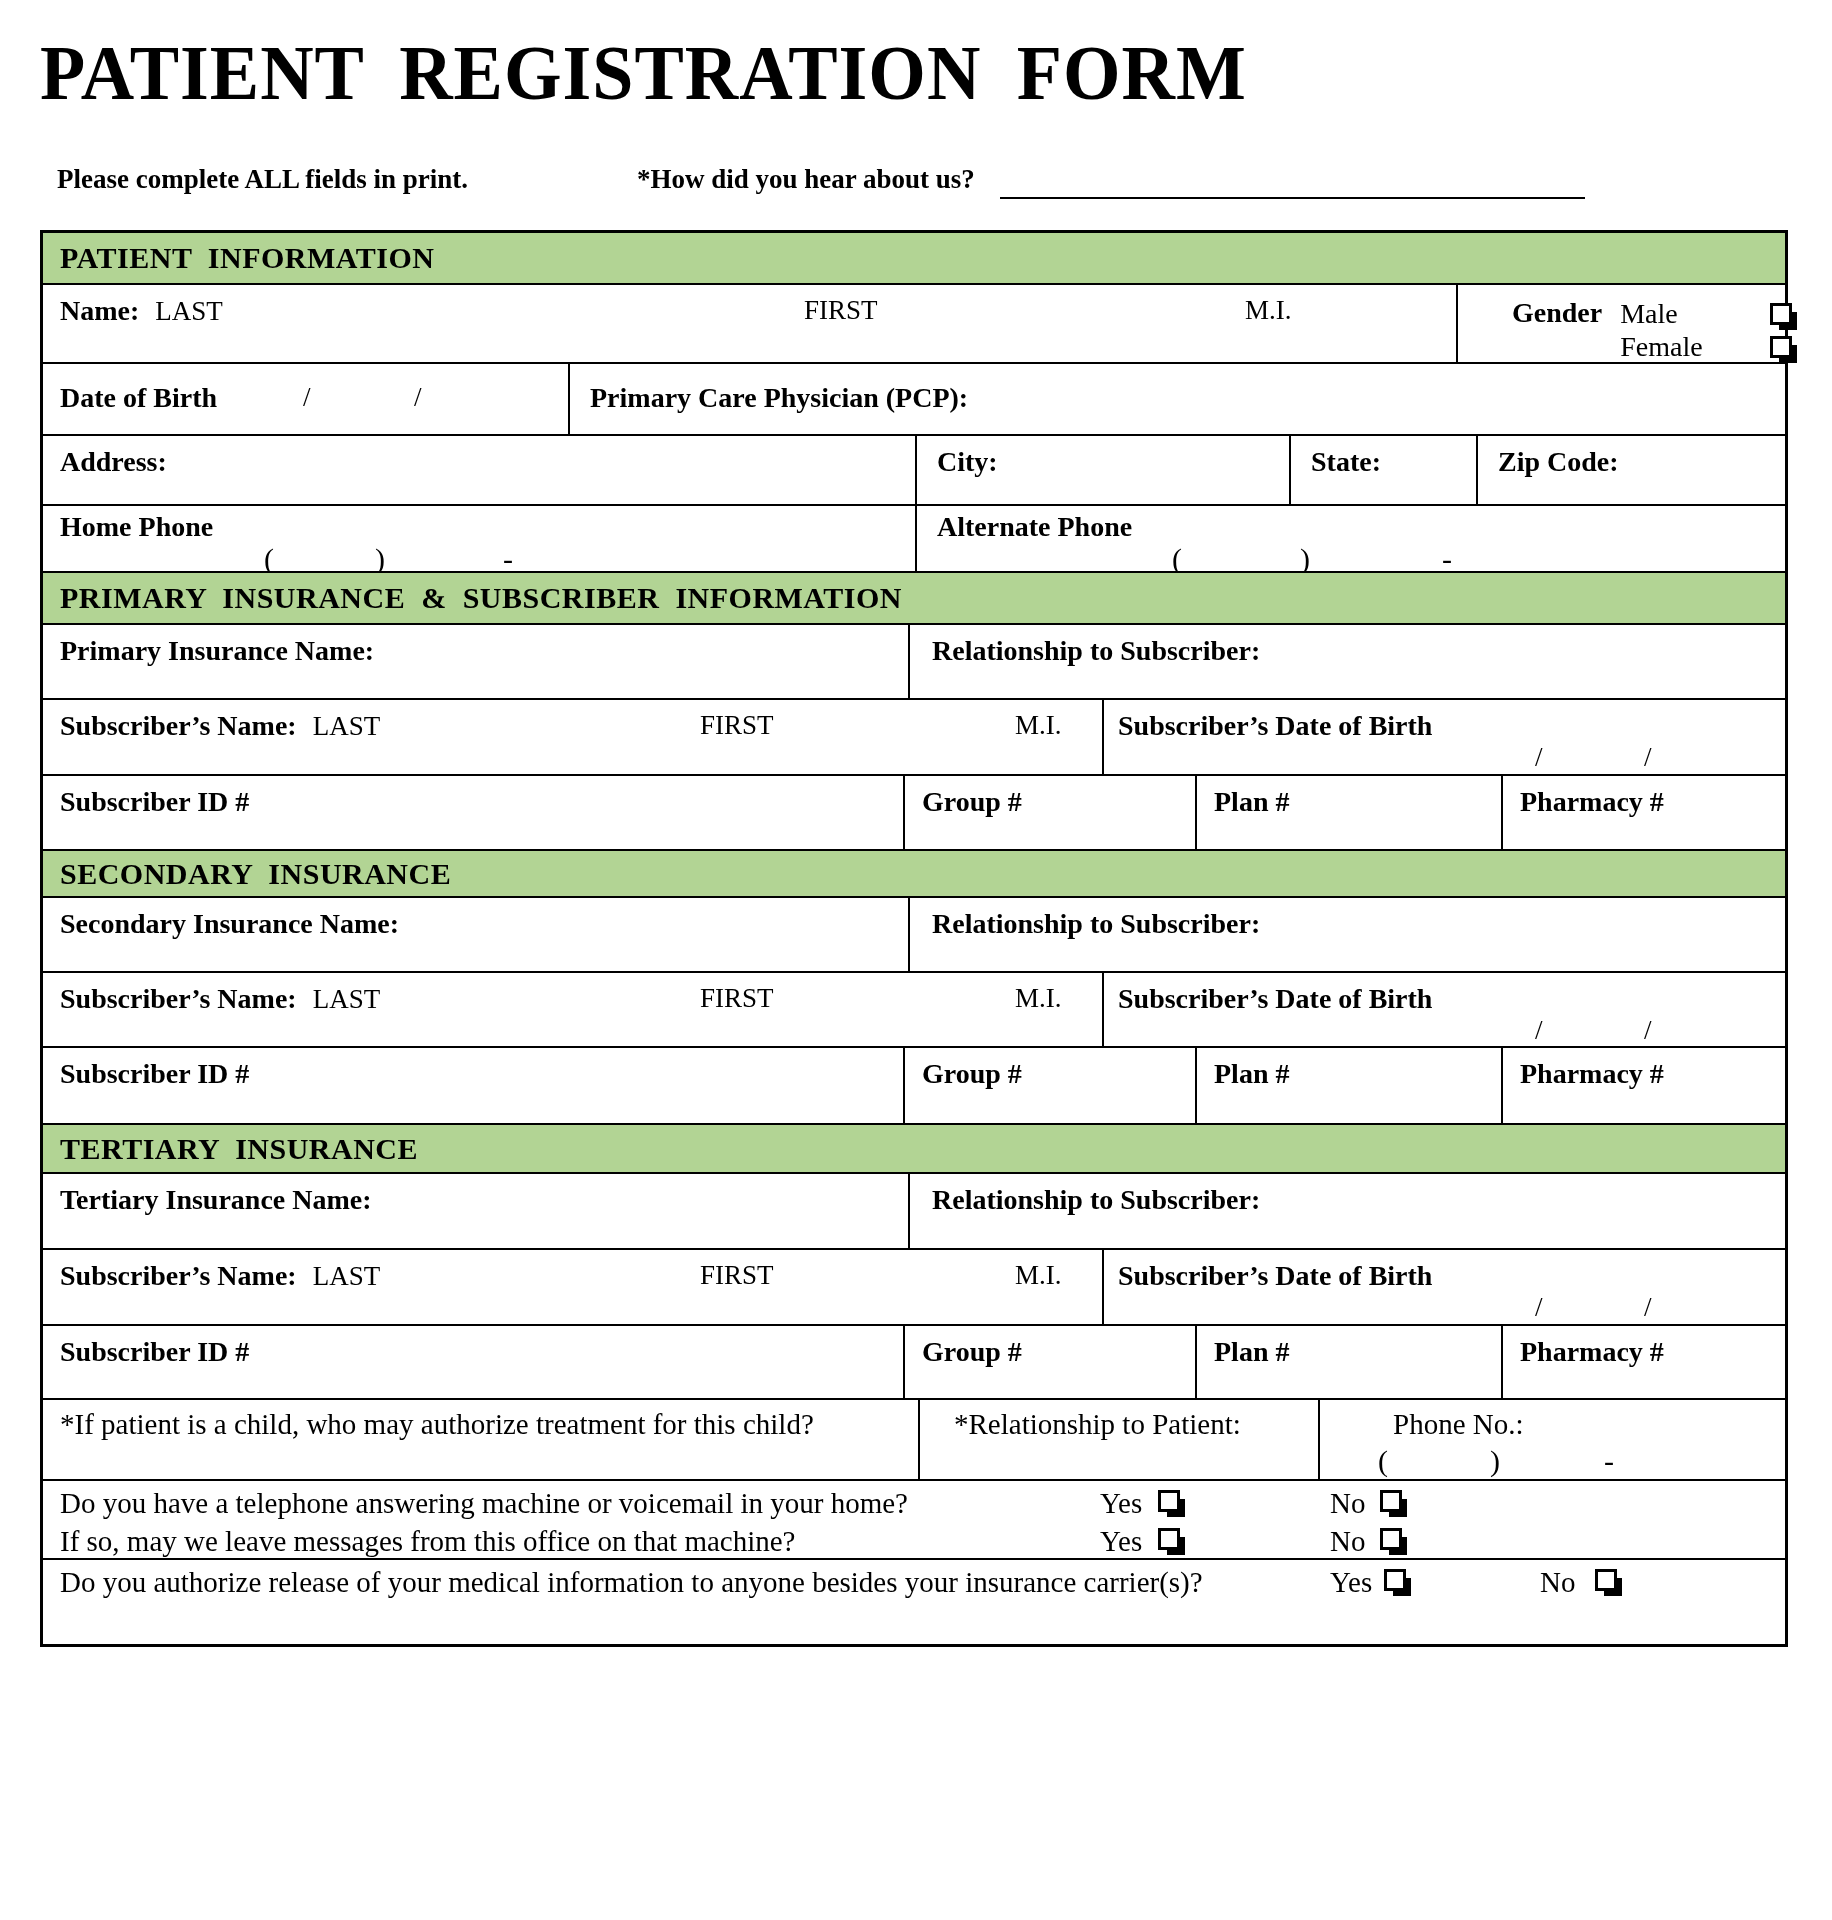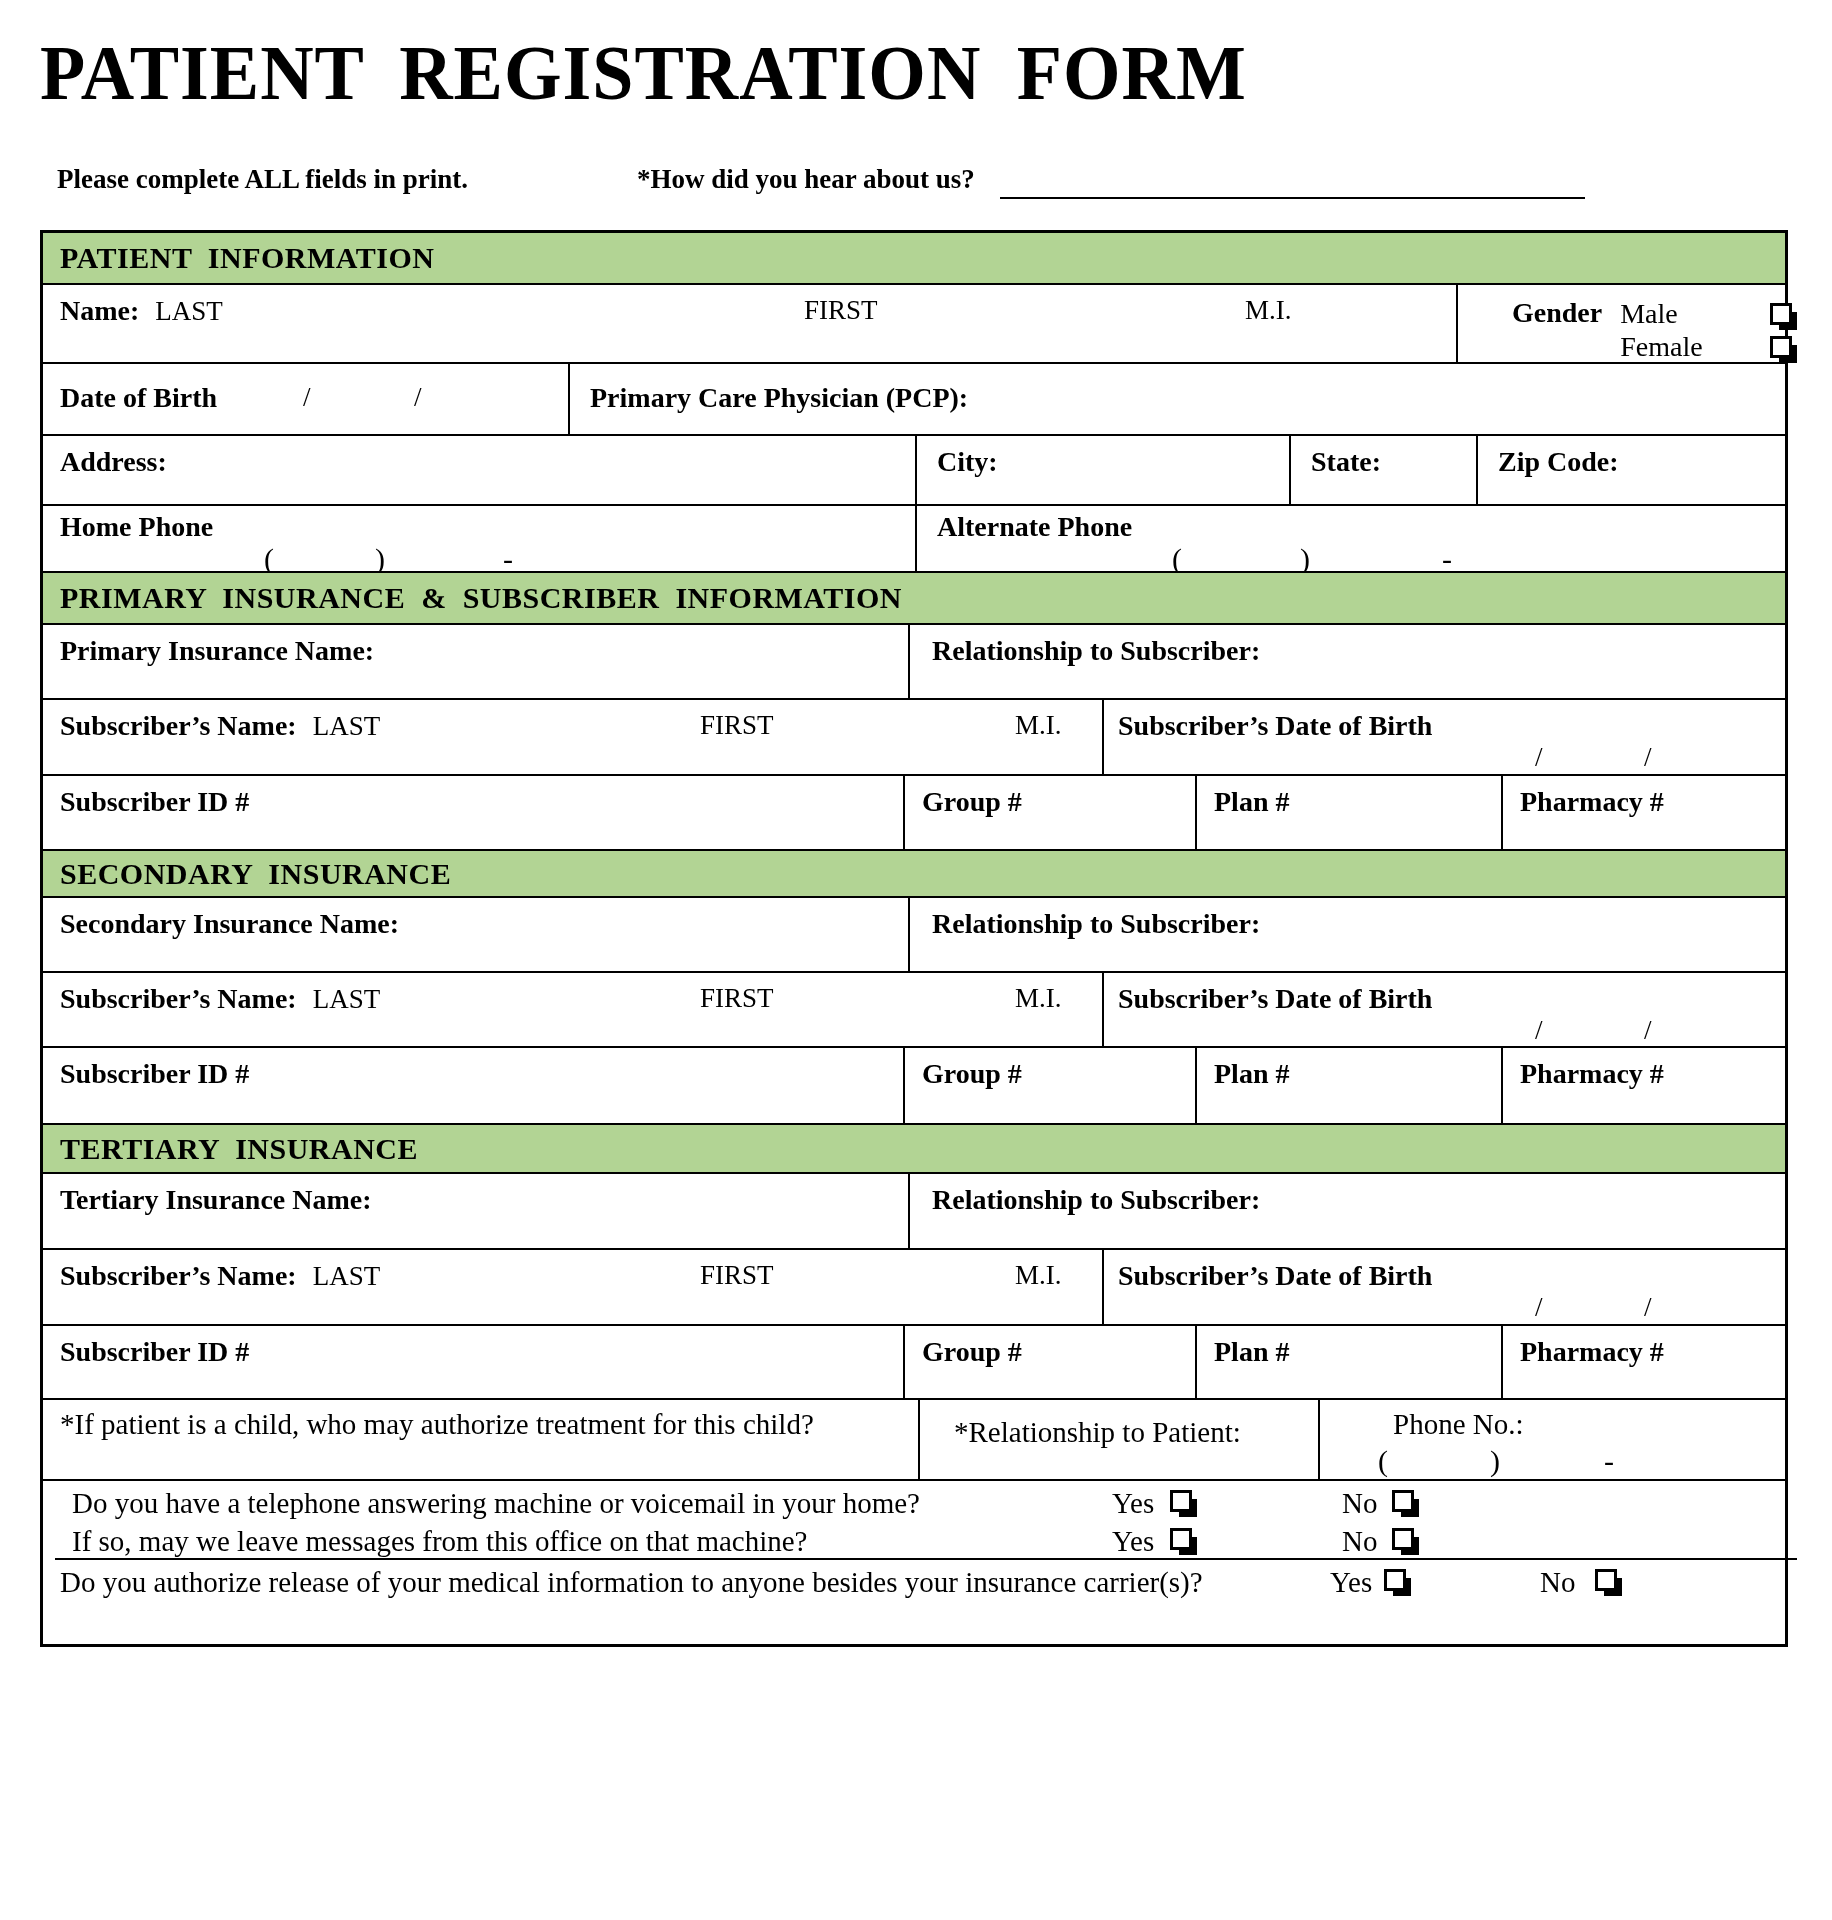"*Relationship to Patient:" div.cell { padding-top: 16px -> 8px }
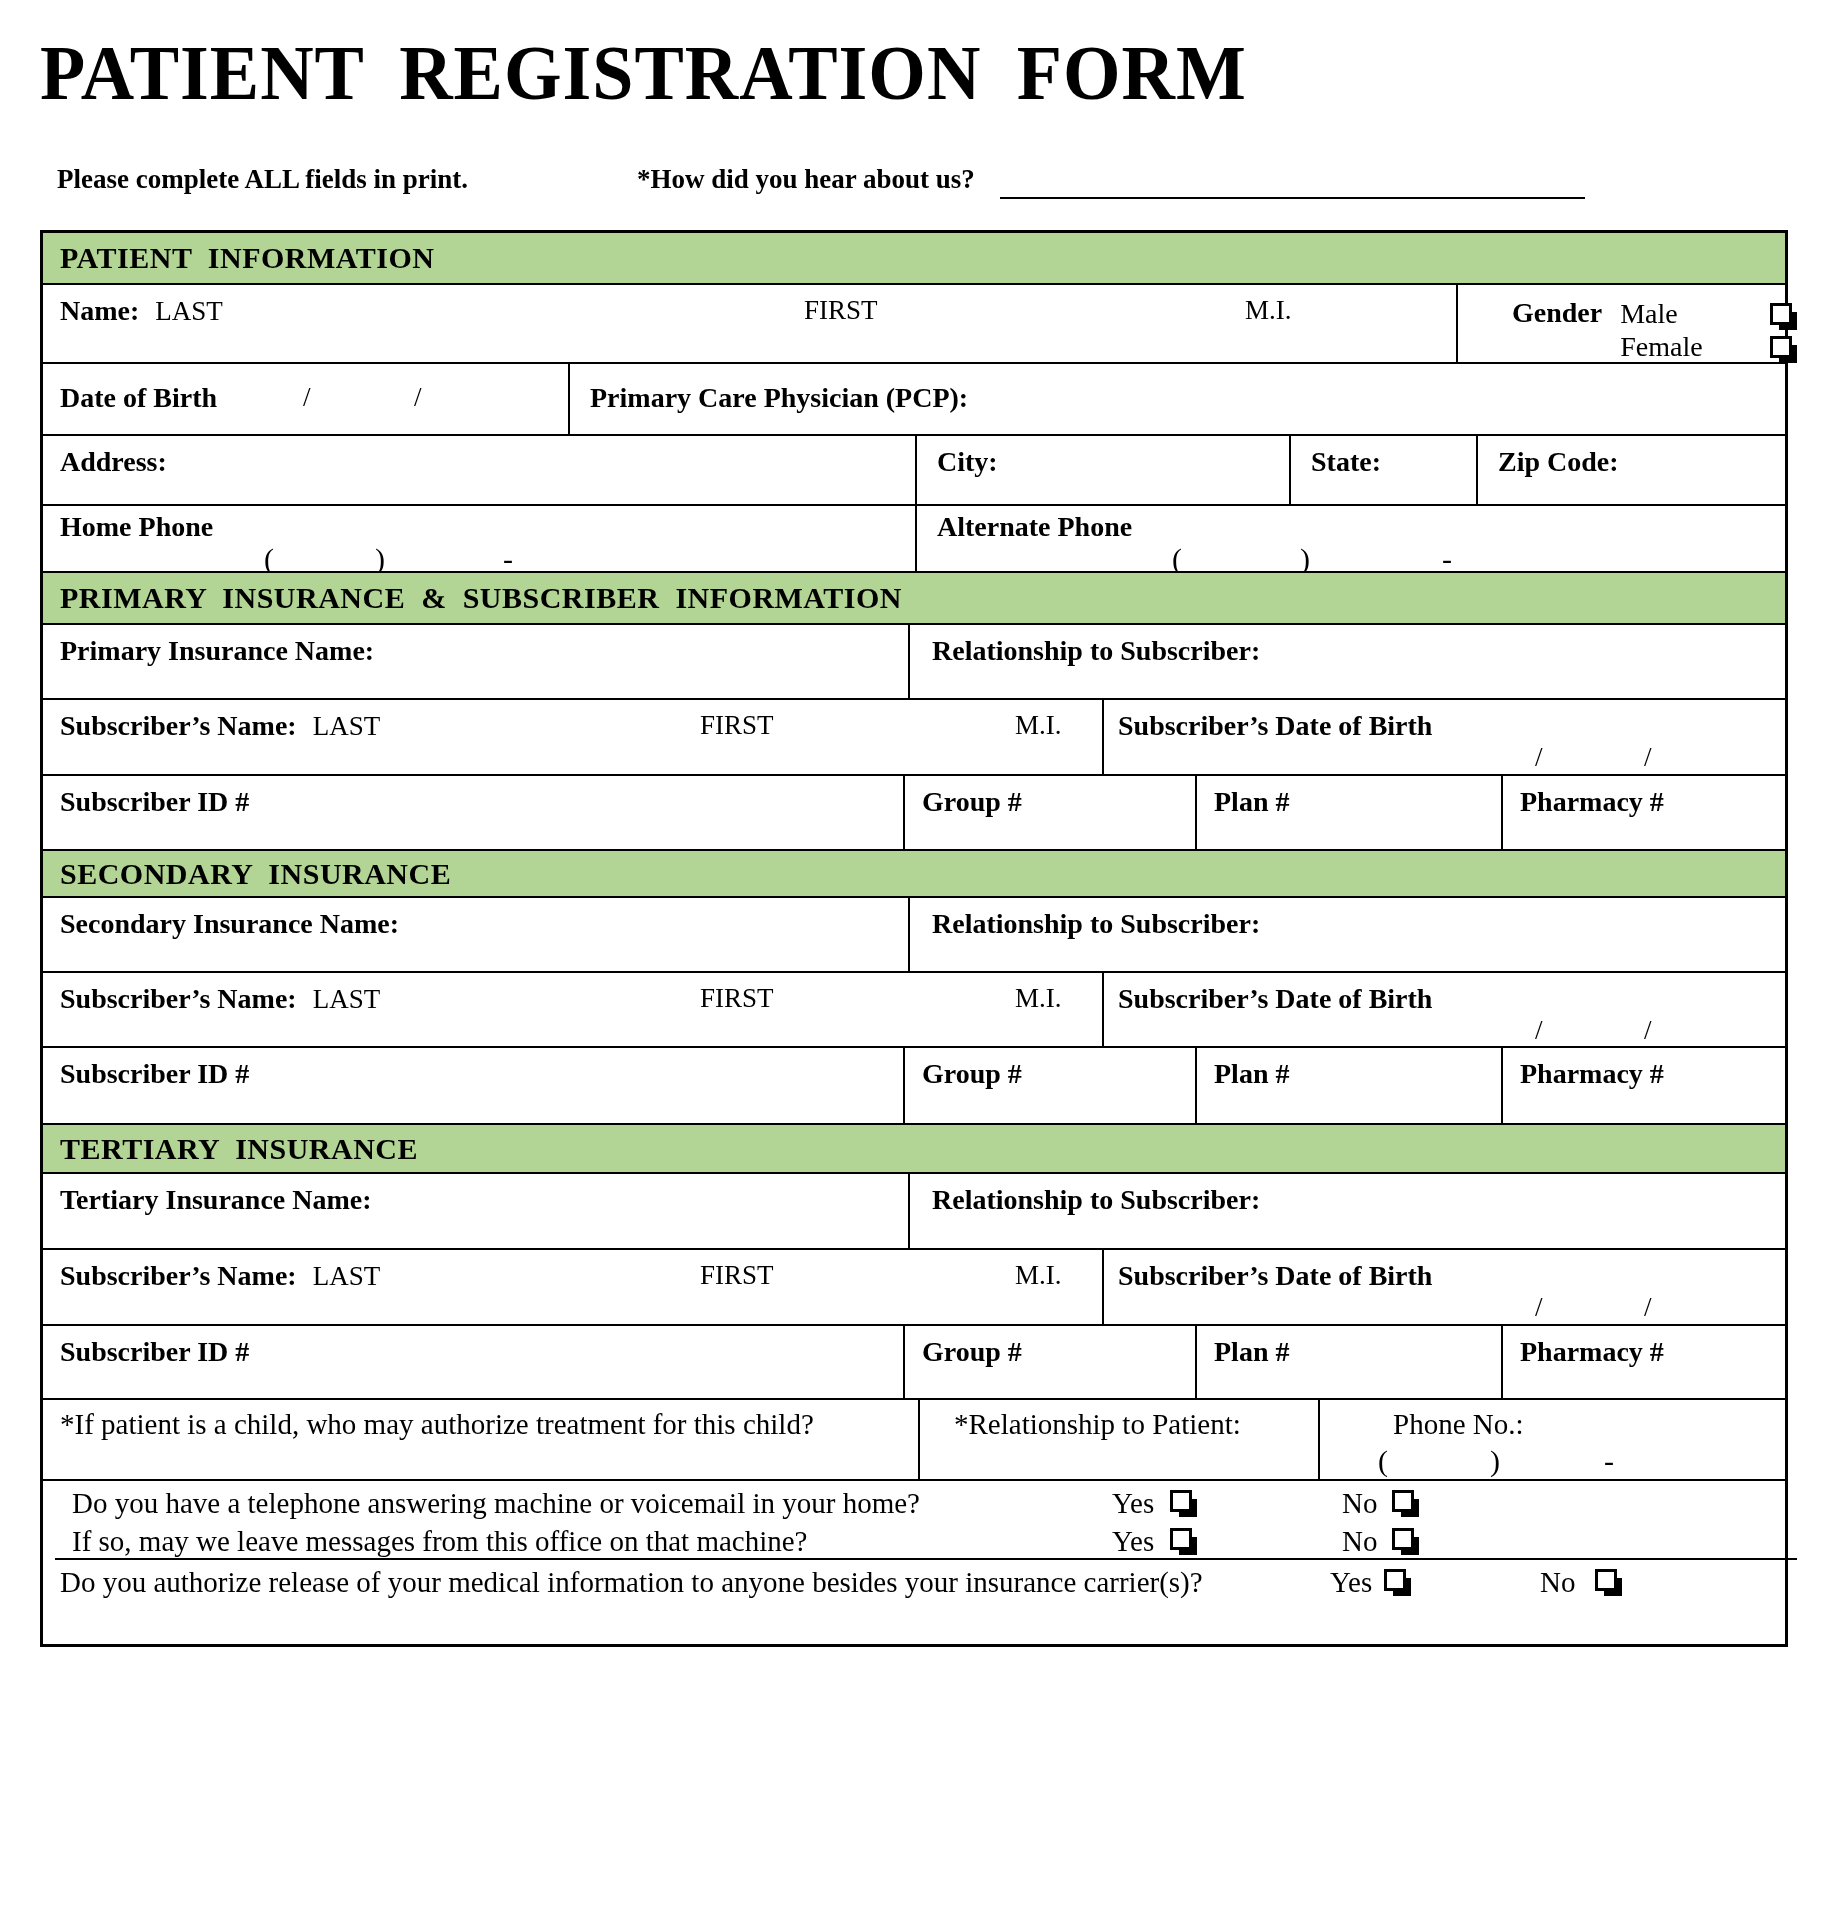"Do you have a telephone" div.row { margin-left: 12px -> none }
